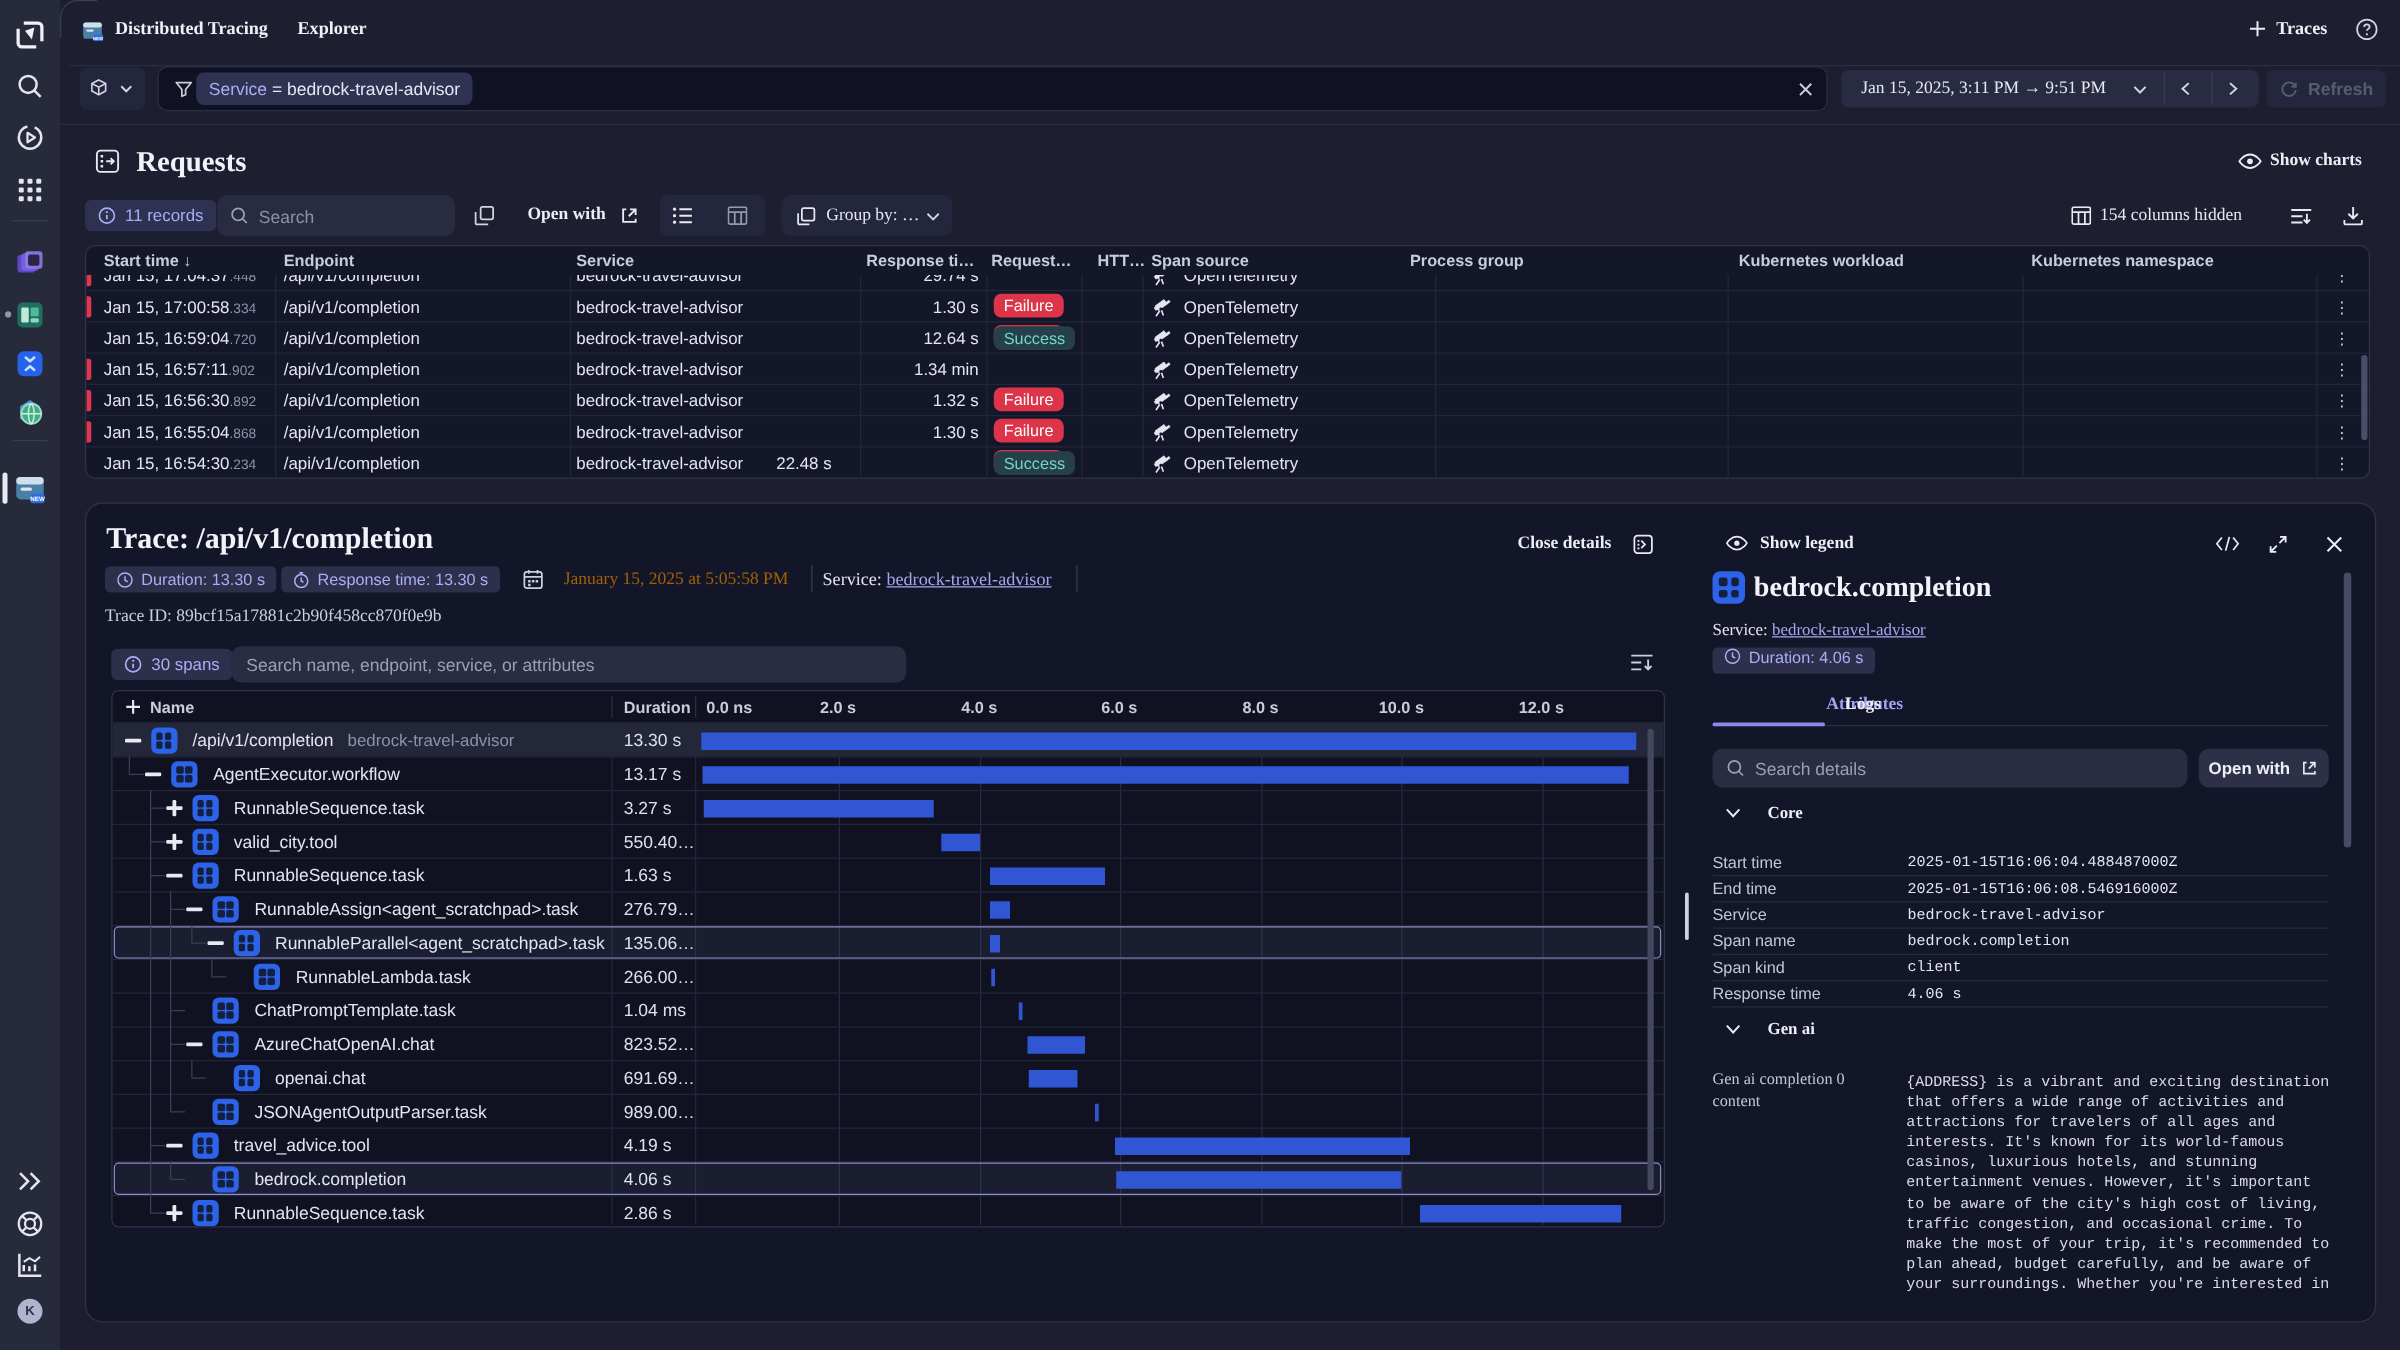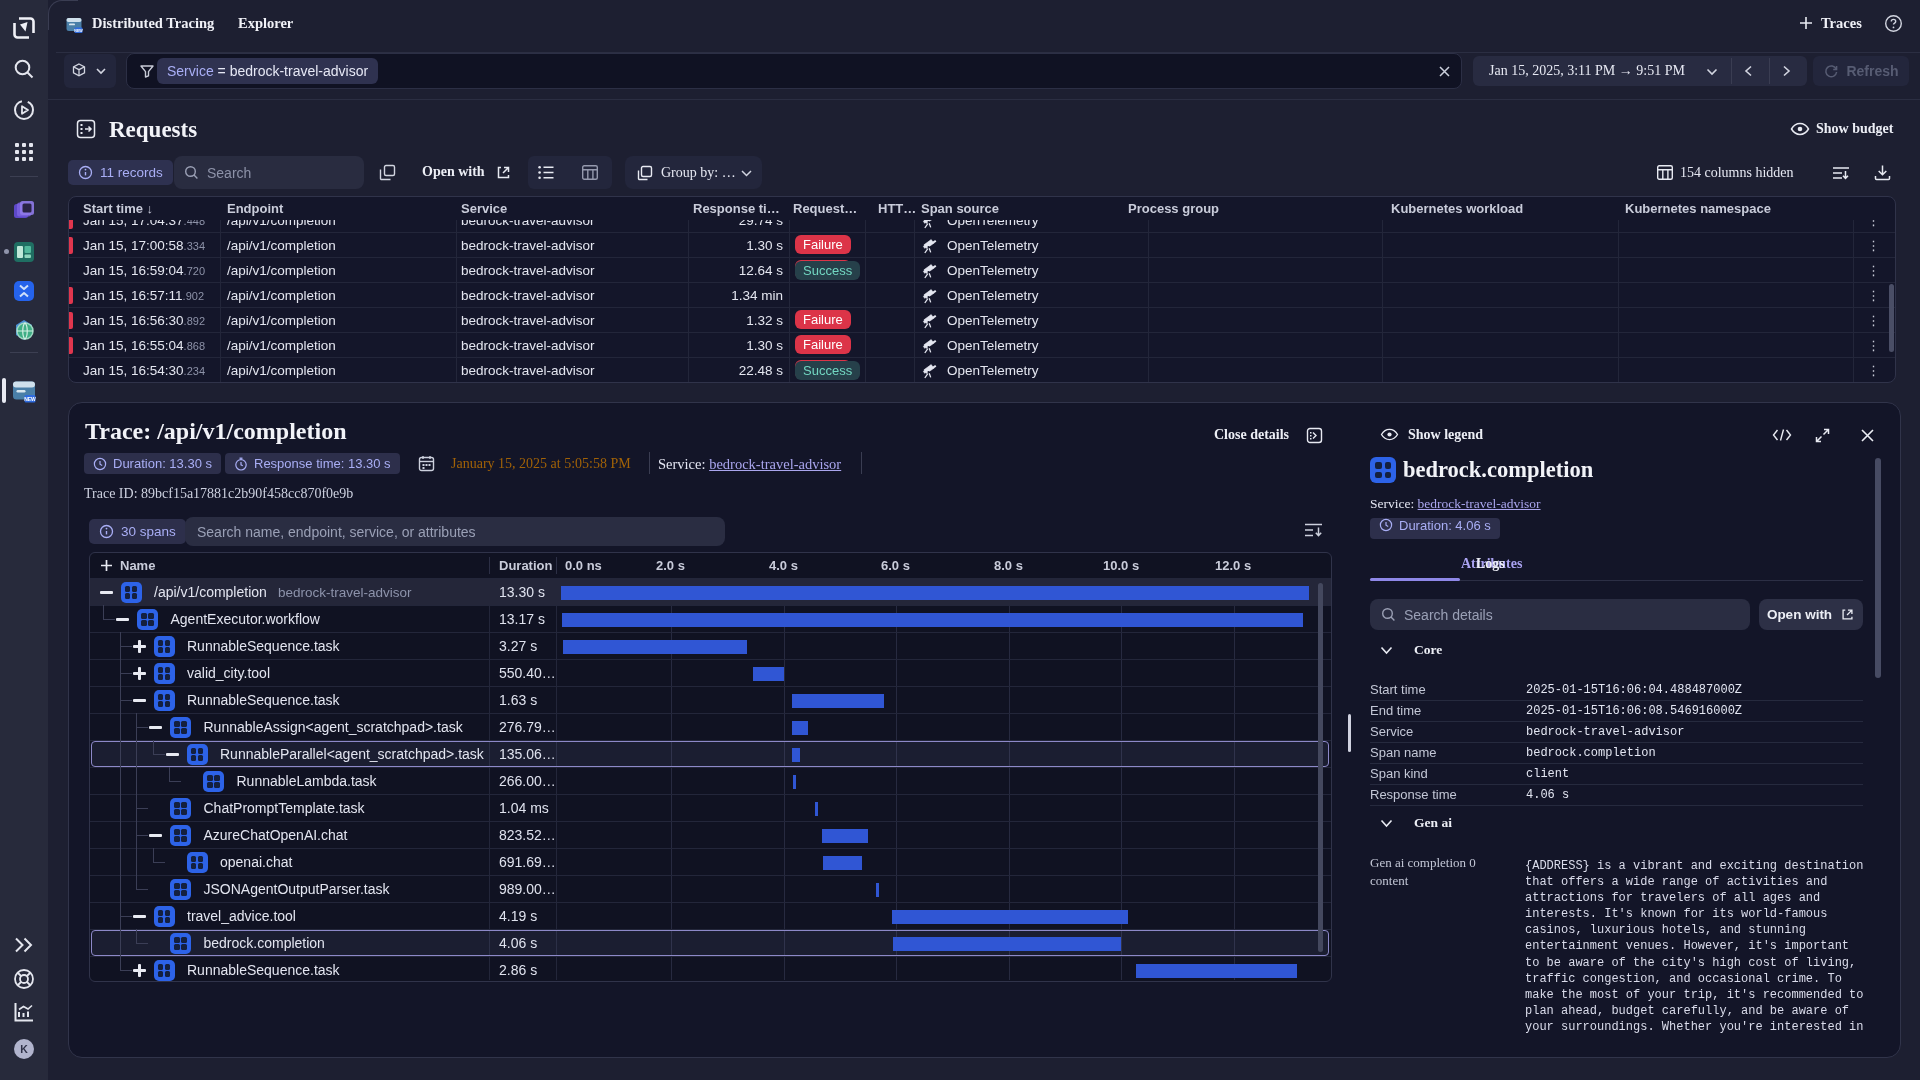"Show budget" div.txt { text: budget -> charts }
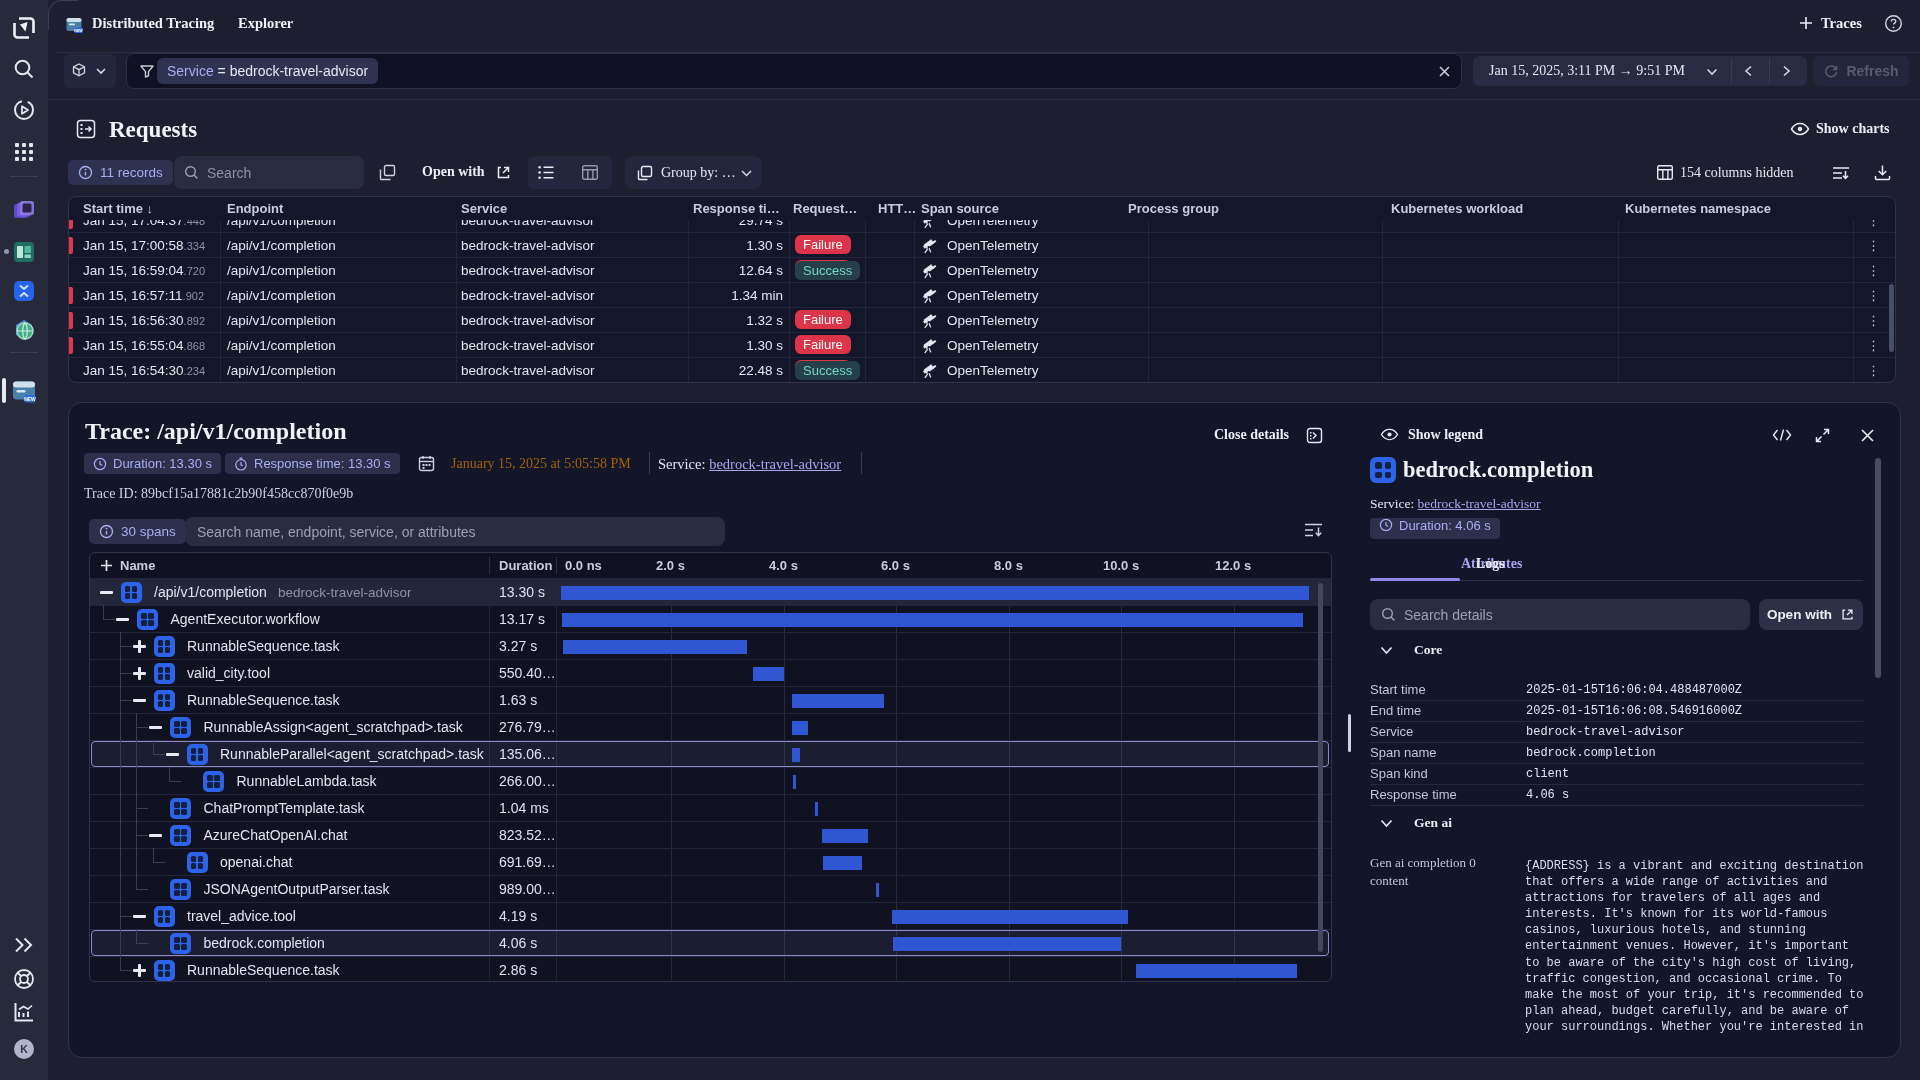"22.48 s" div.cell { left: 564px -> 552px; text-align: right -> left }
